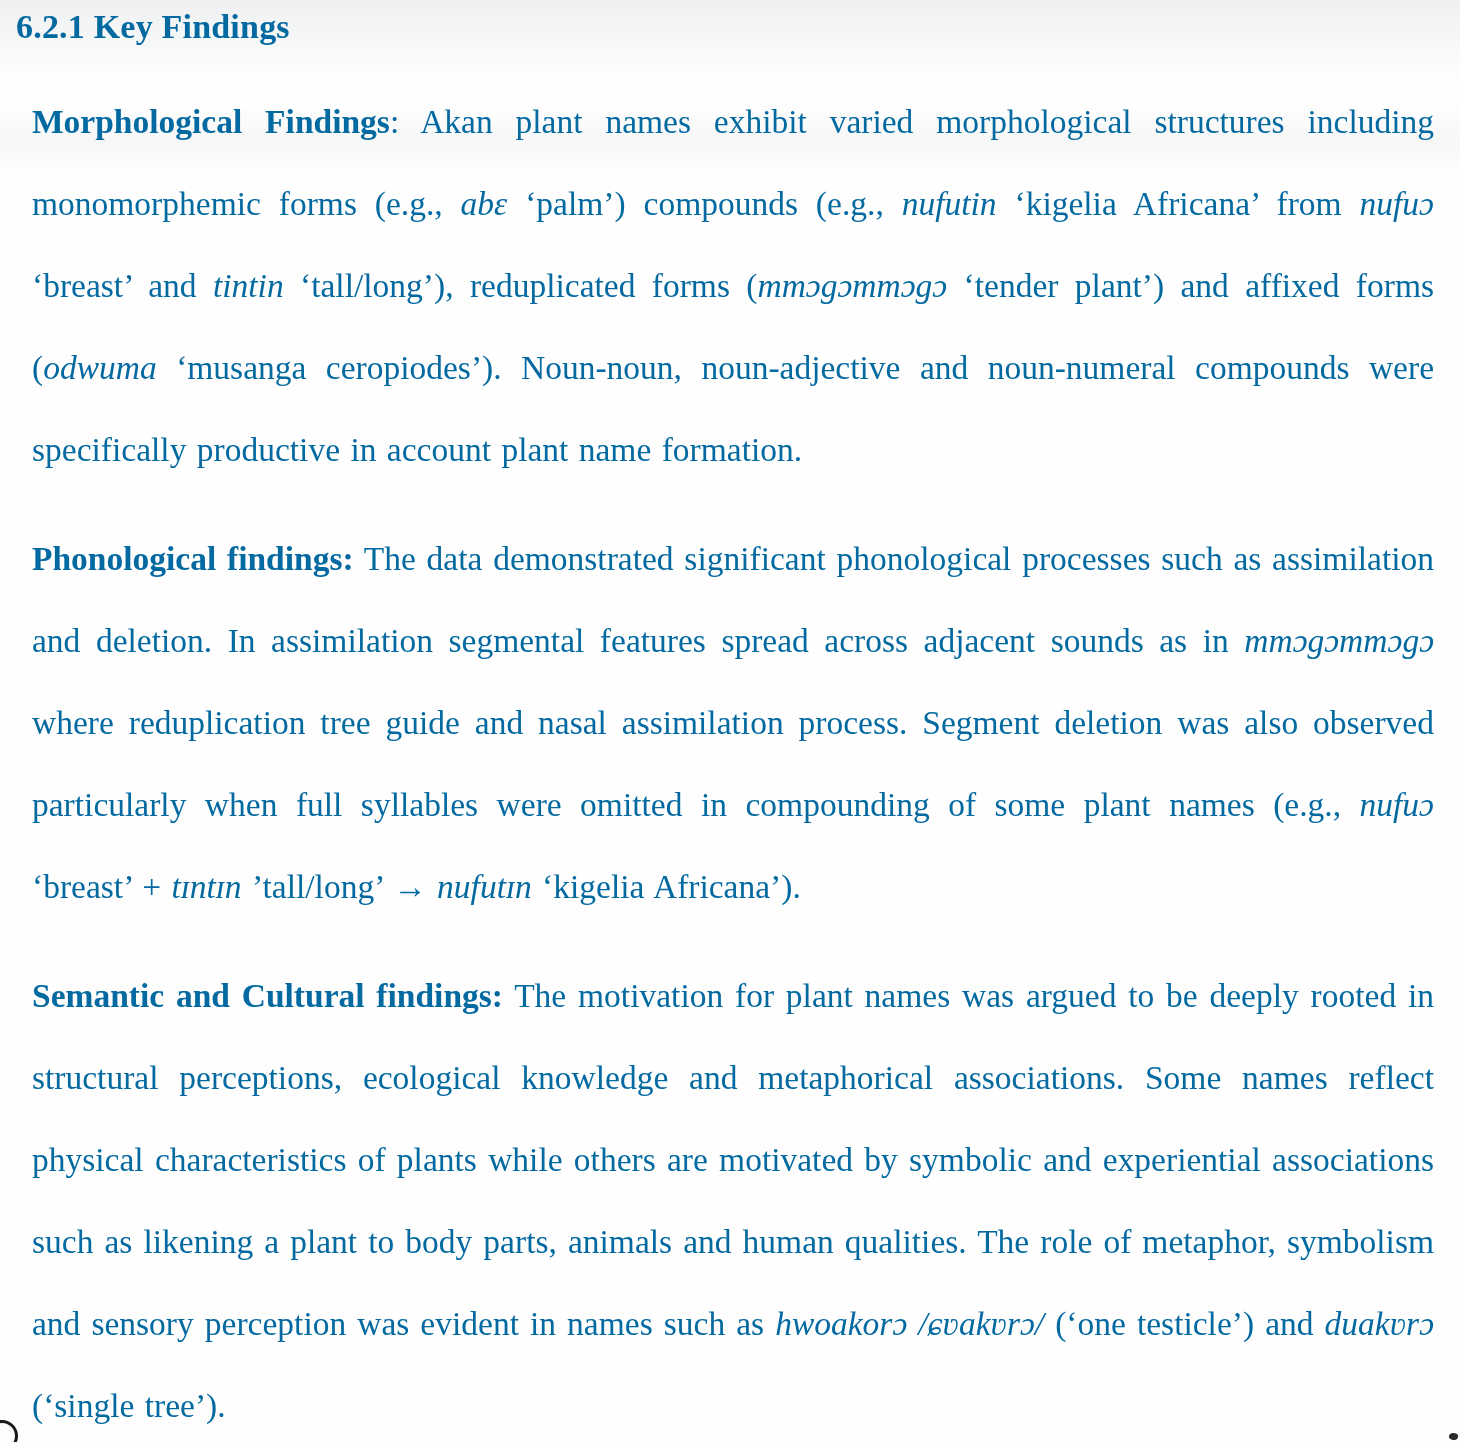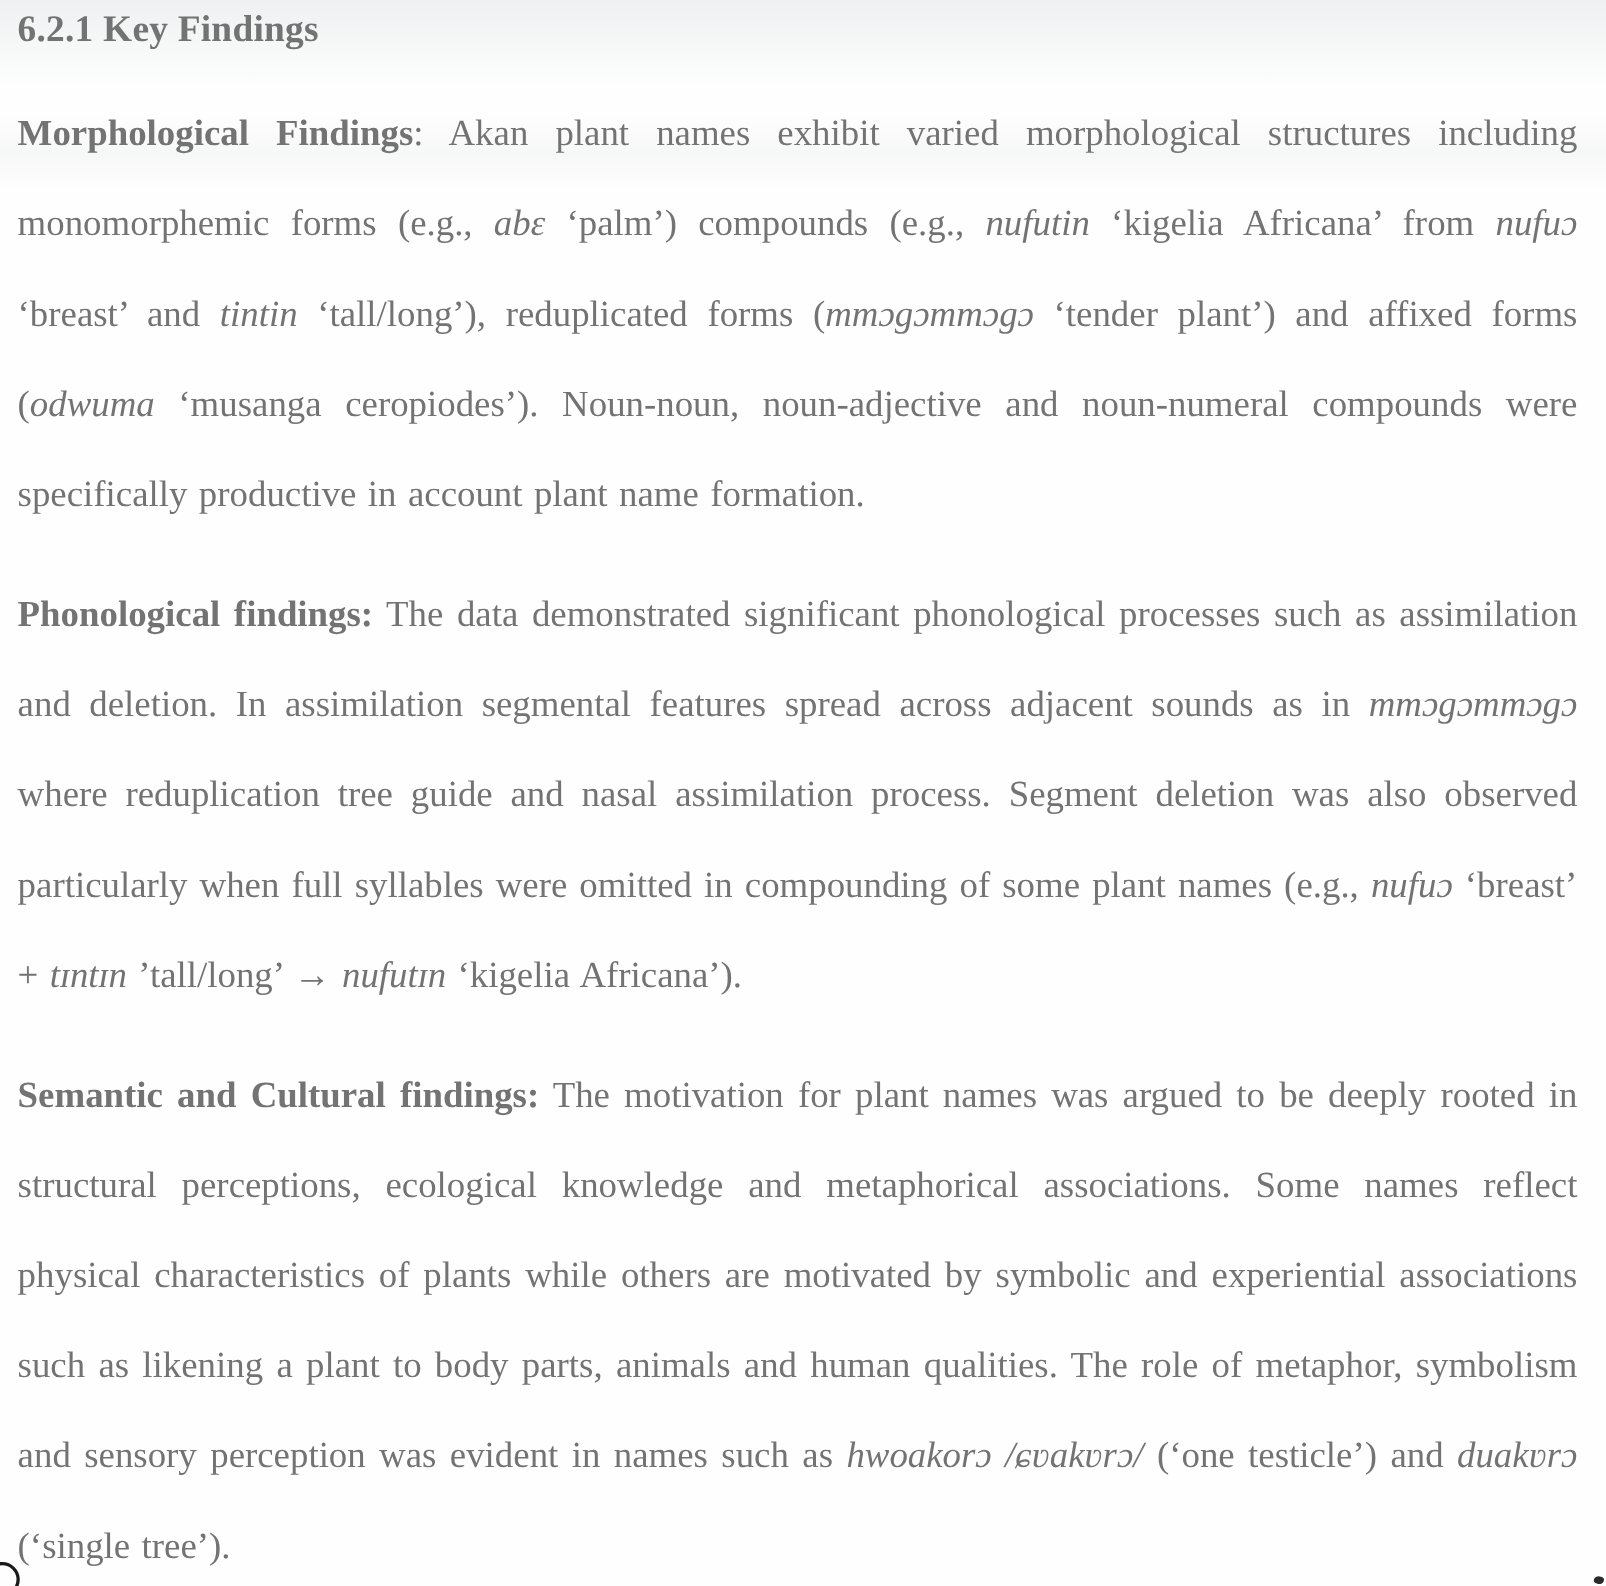"6.2.1 Key Findings" .page { color: #737373 -> #0369a1 }
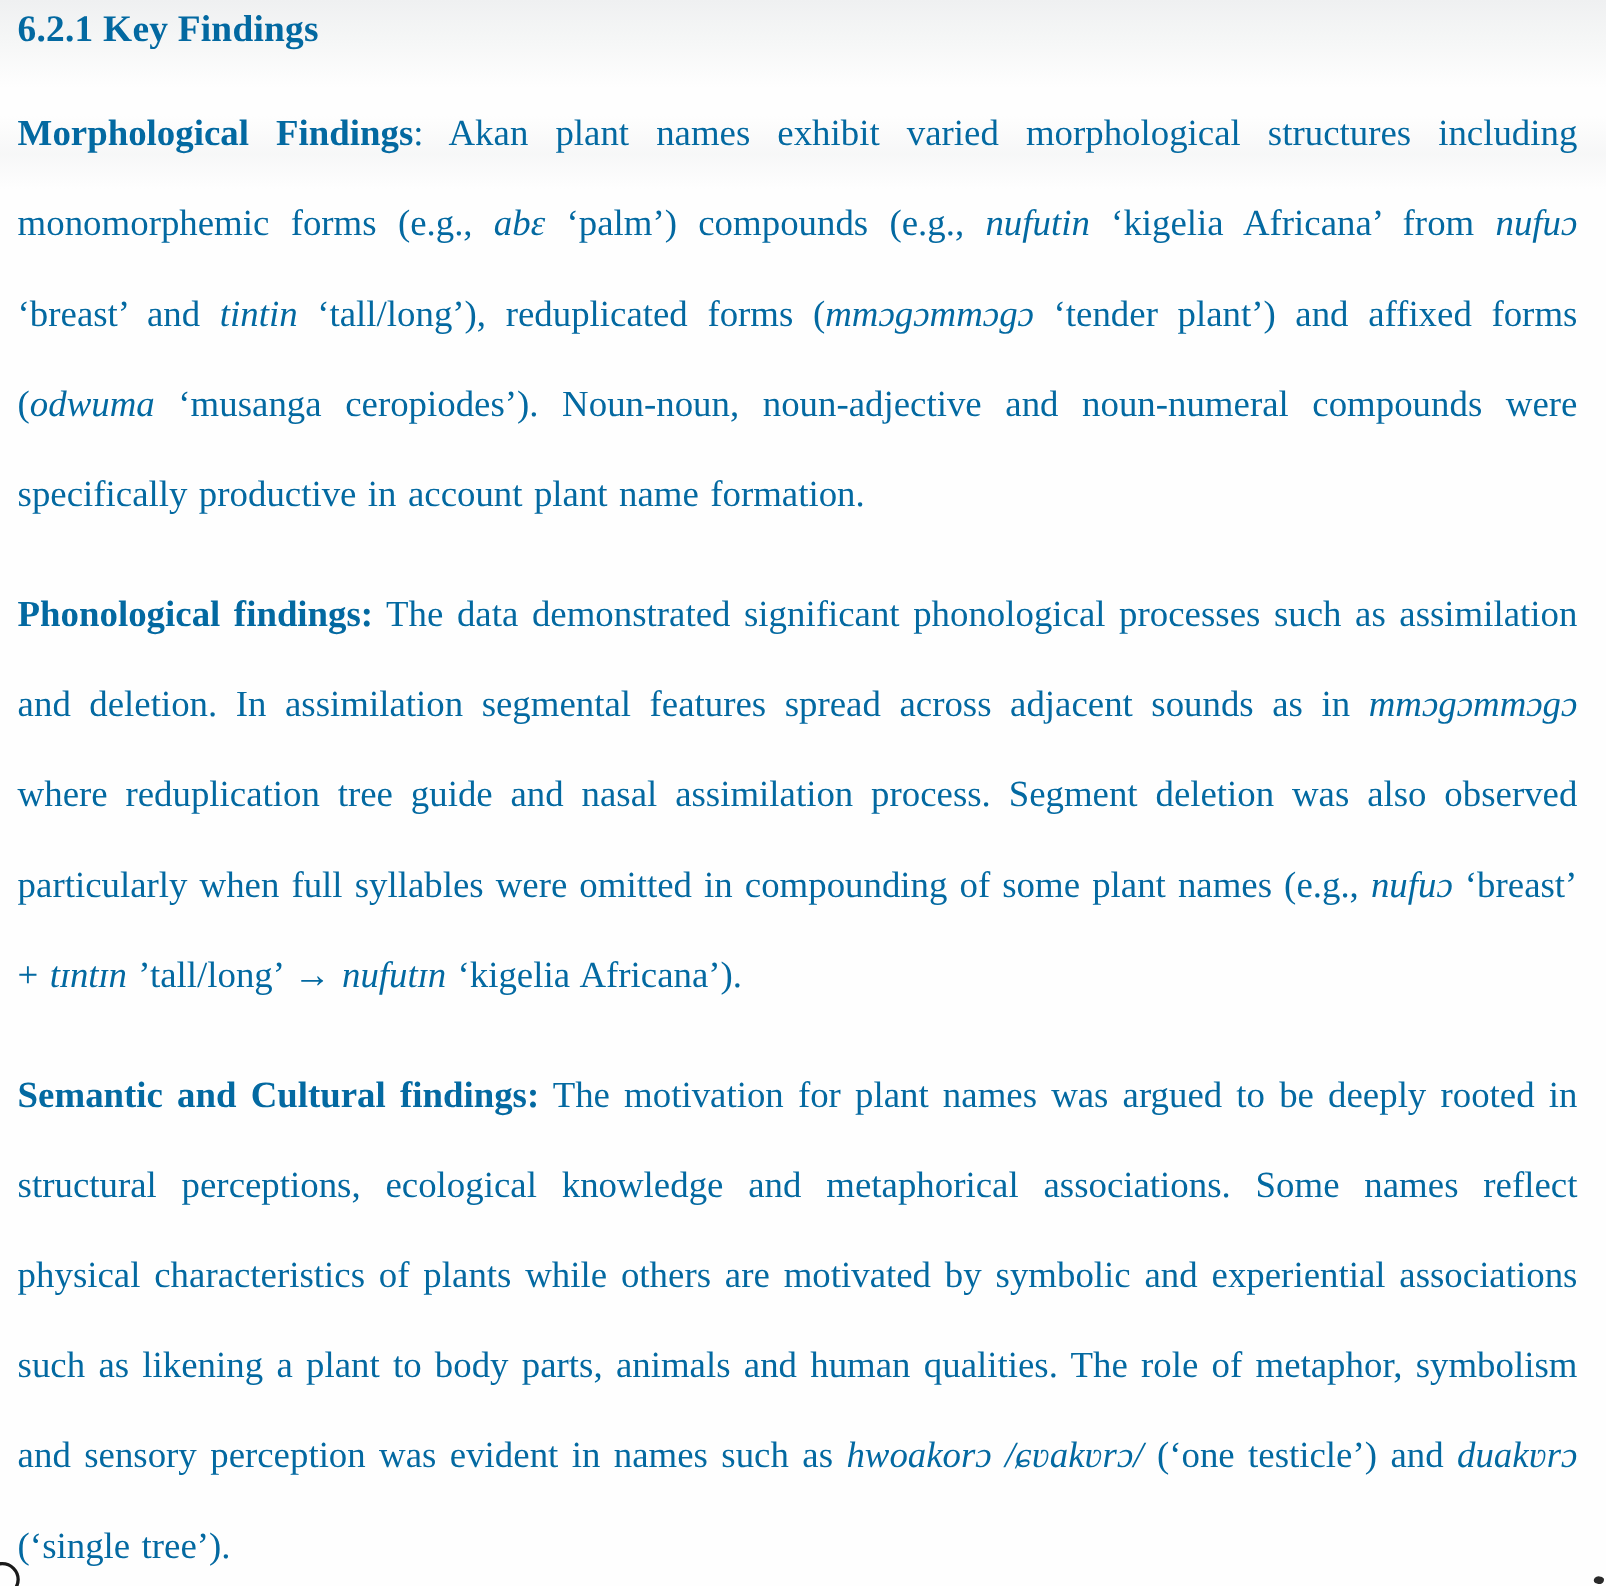"Morphological Findings: Akan plant names" p.para { margin: 0 0 27px 0 -> 0 0 27px 16px }
